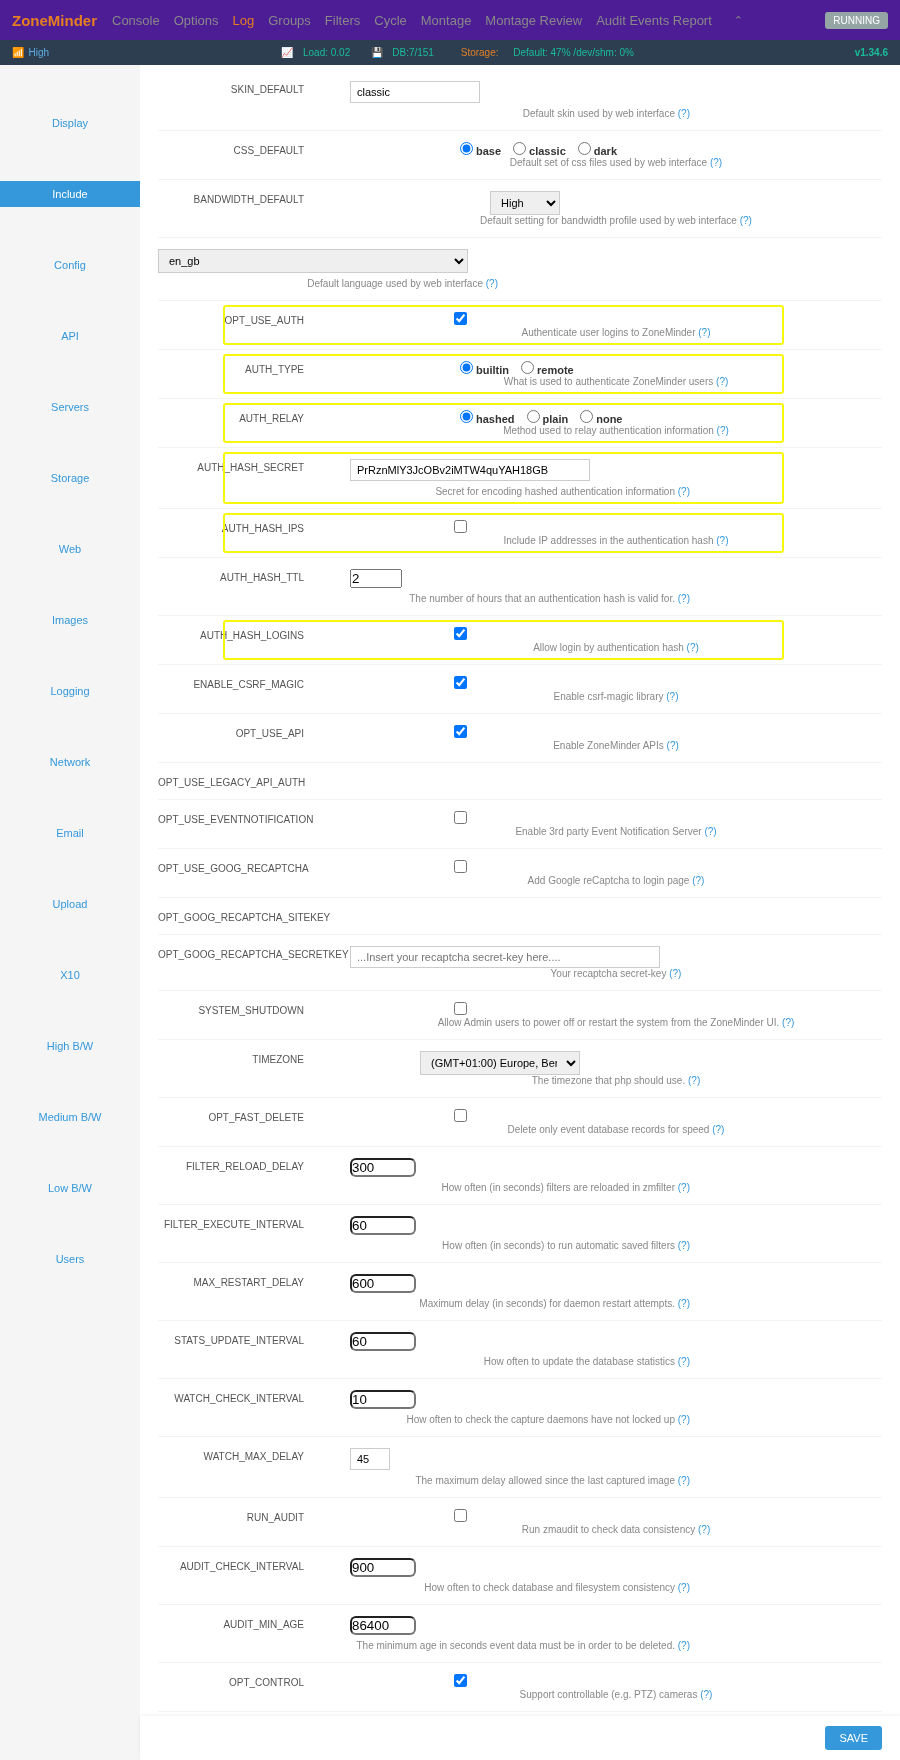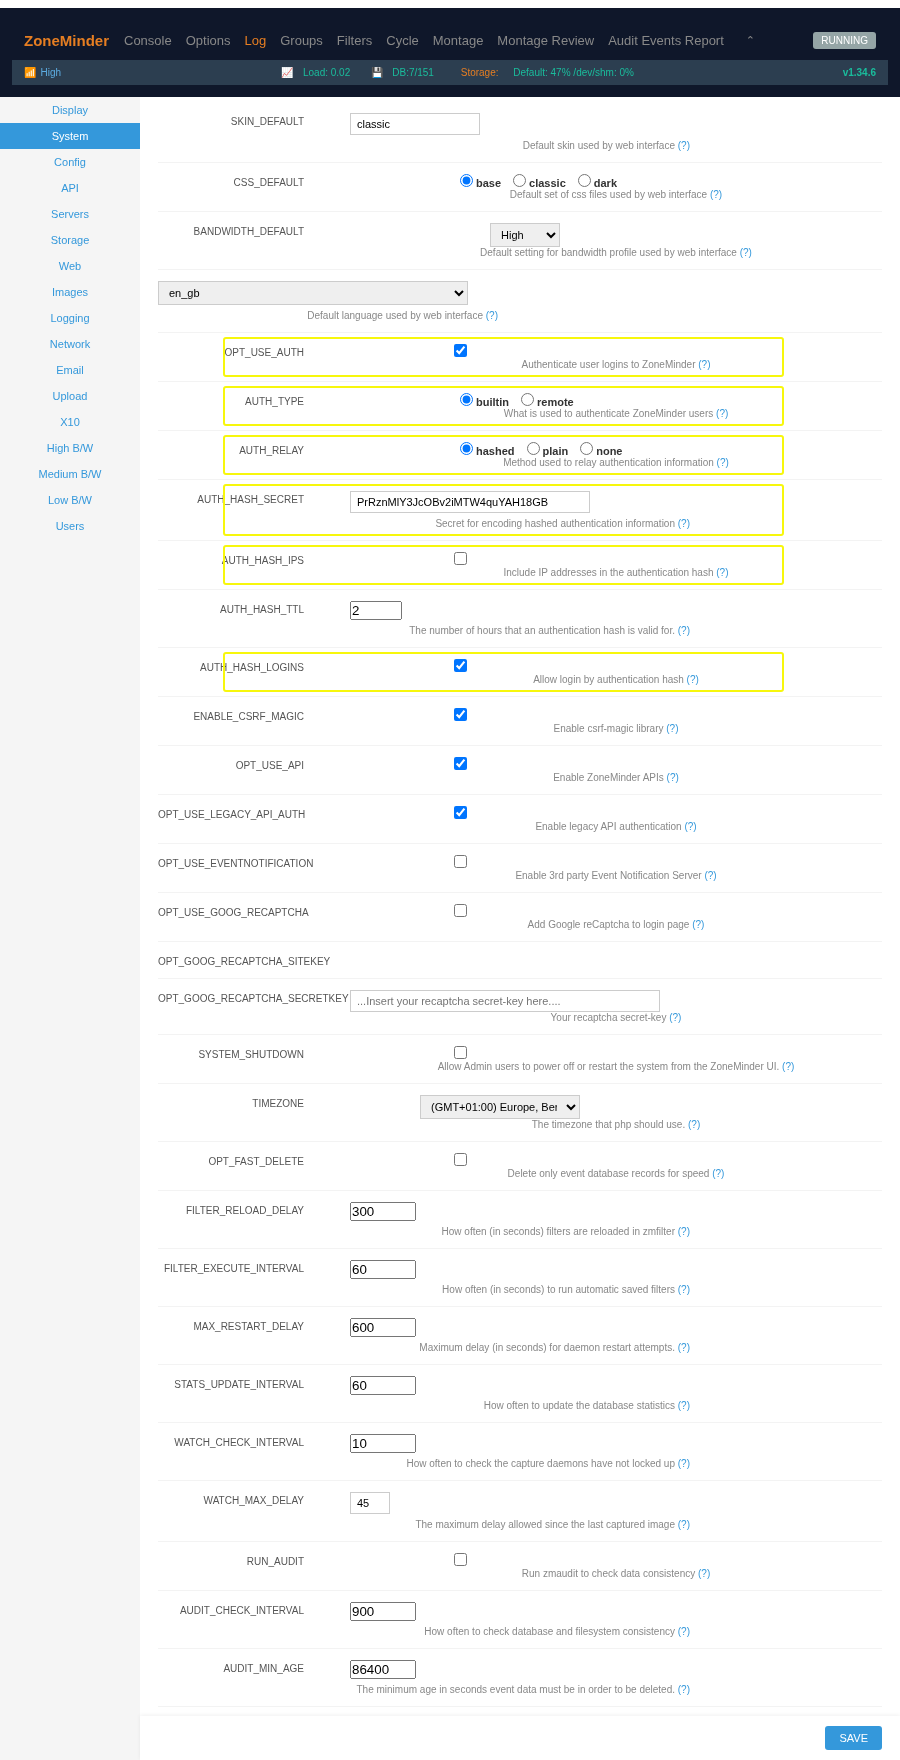"ZoneMinder" .header { background: #0f172a -> #4c1d95; margin-top: 8px -> none; padding: 12px -> 0 }
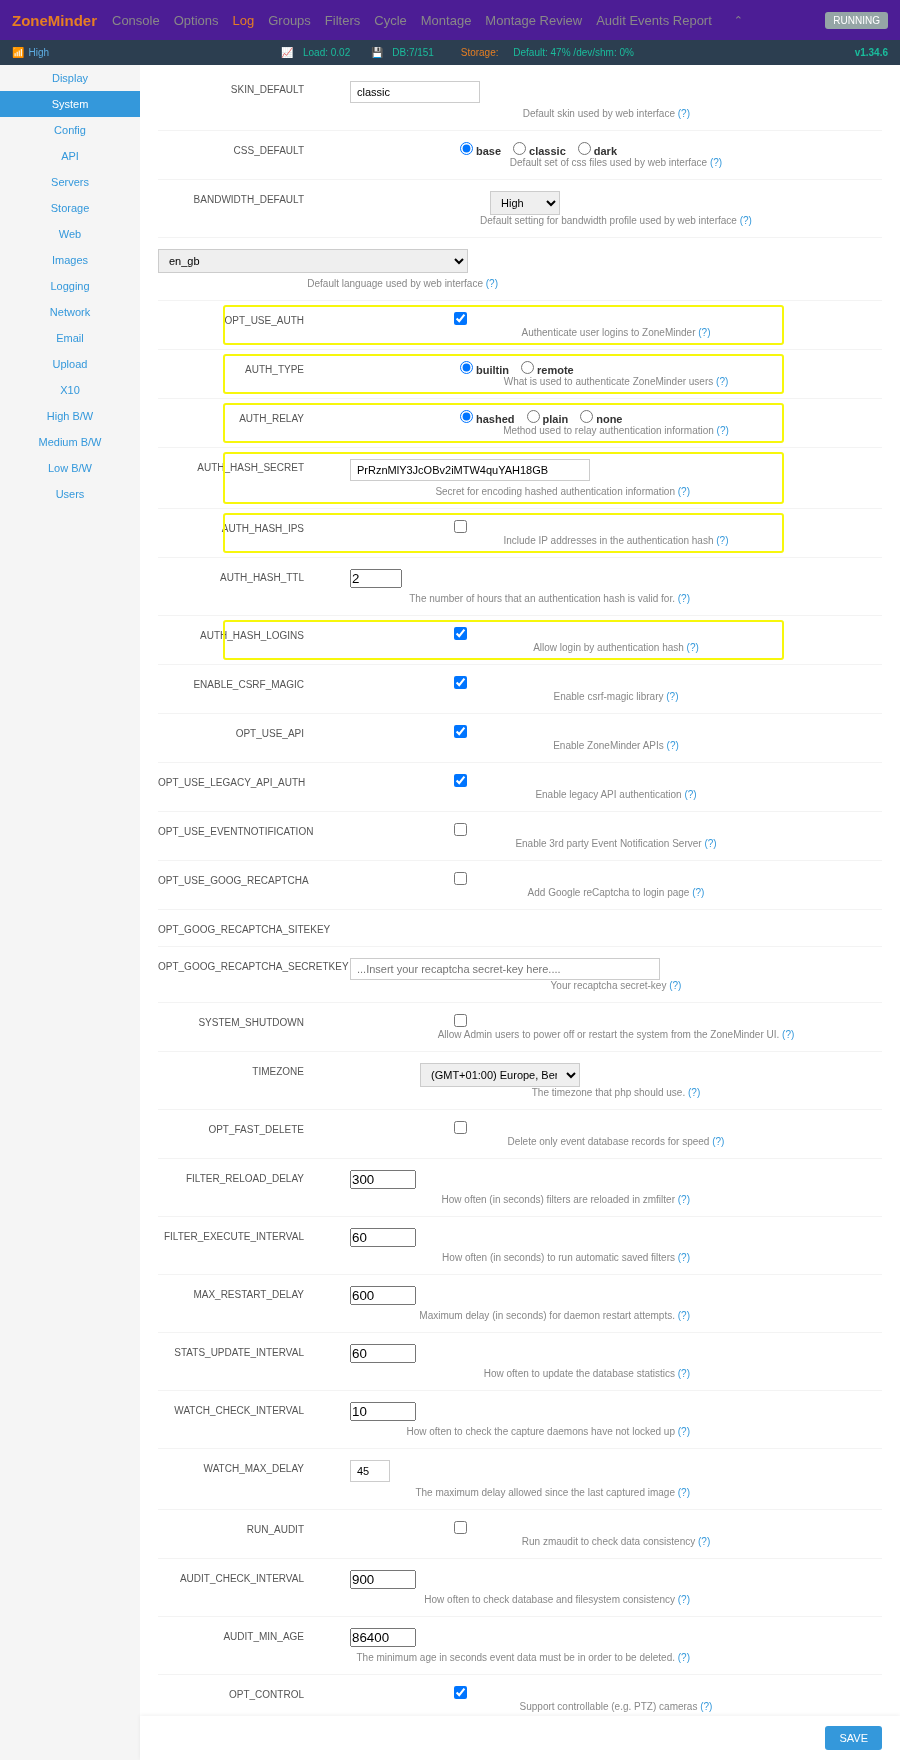"Display" .sidebar-item { margin-top: none -> 45px }
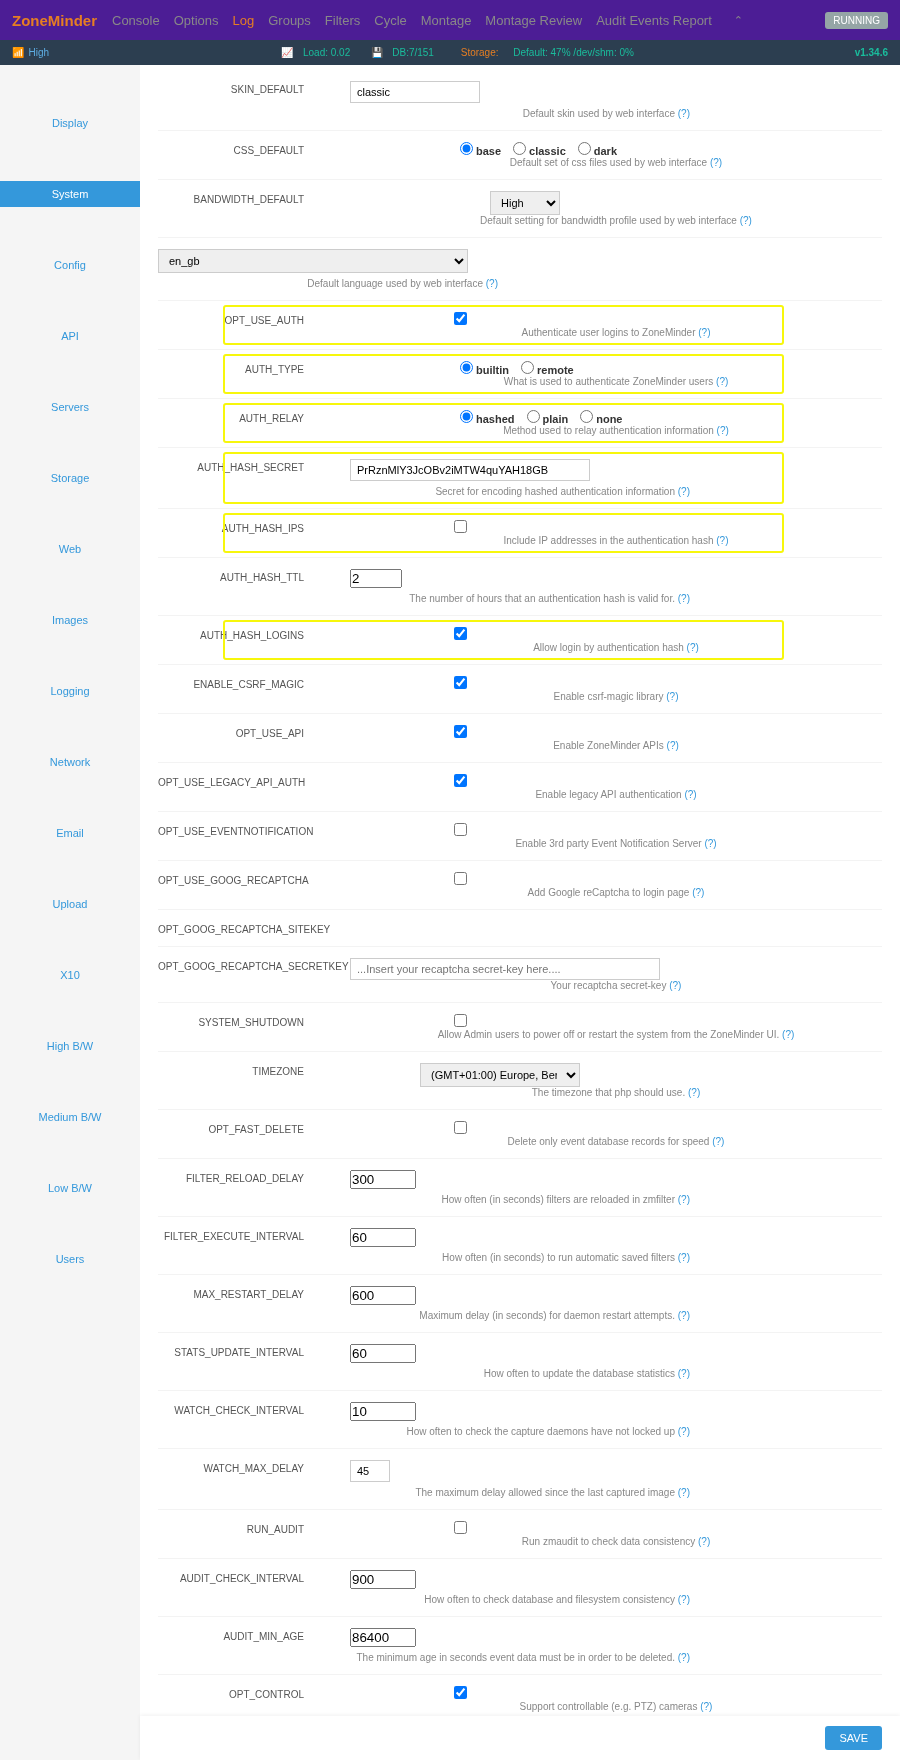"System" div.sidebar-item { text: System -> Include }
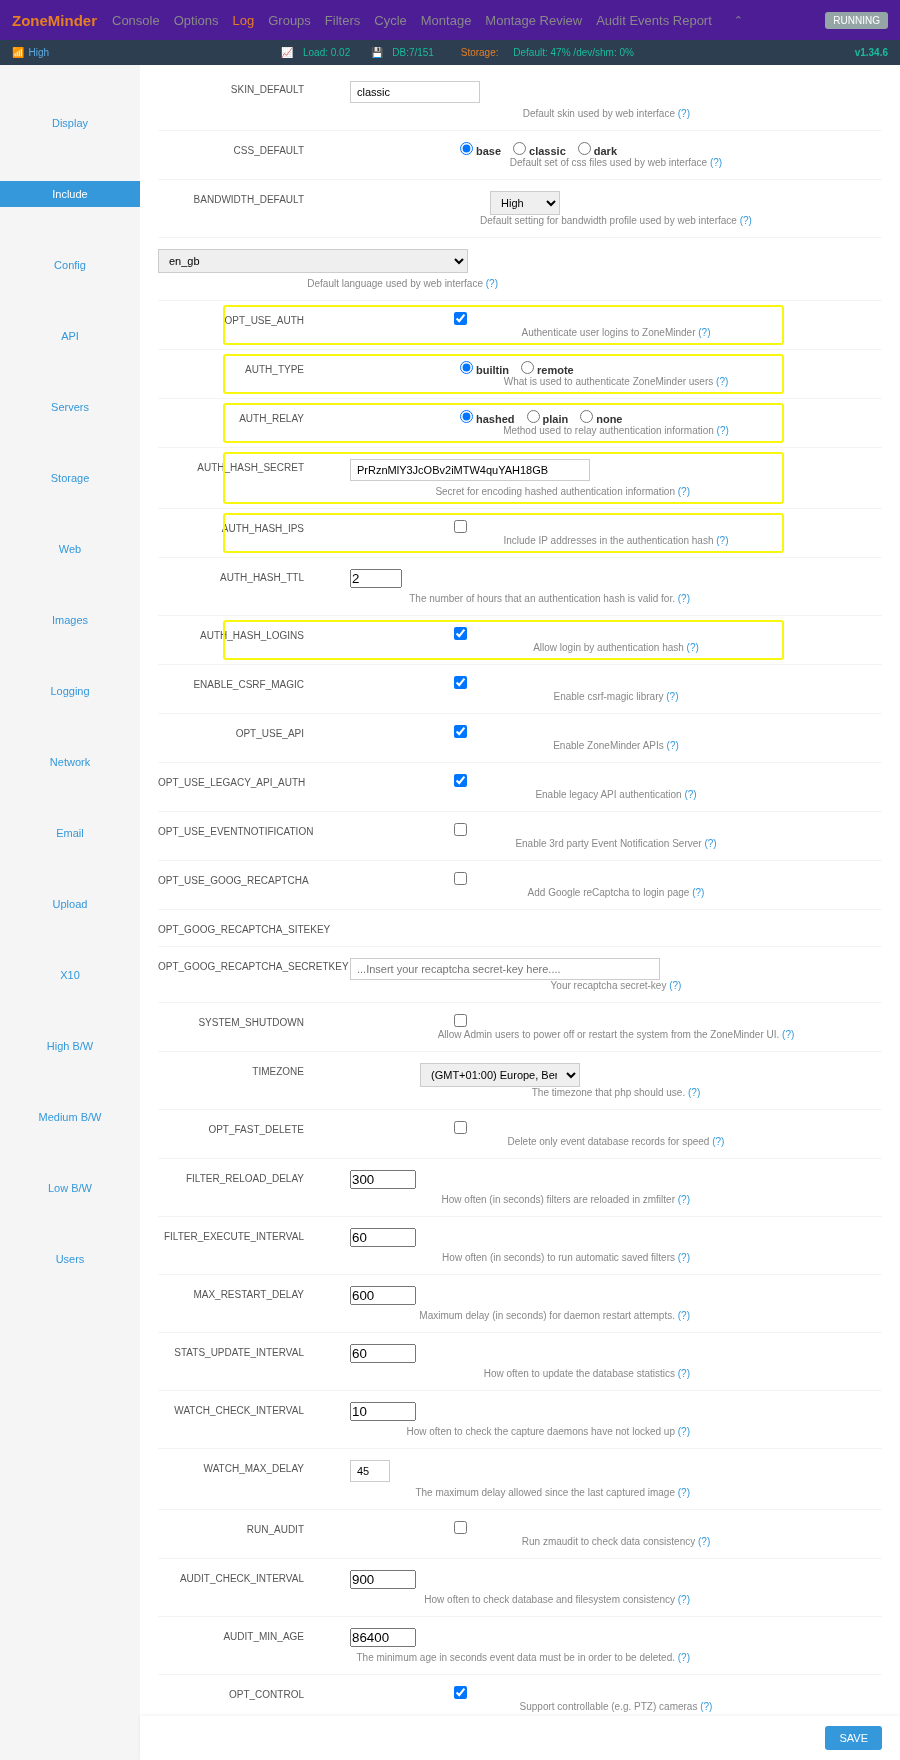"Enable legacy API authentication (?)" div.opt-control { html: <div> <div><input></div> <div>Enable legacy API authentication <span>(?)</span></div> </div> -> none }
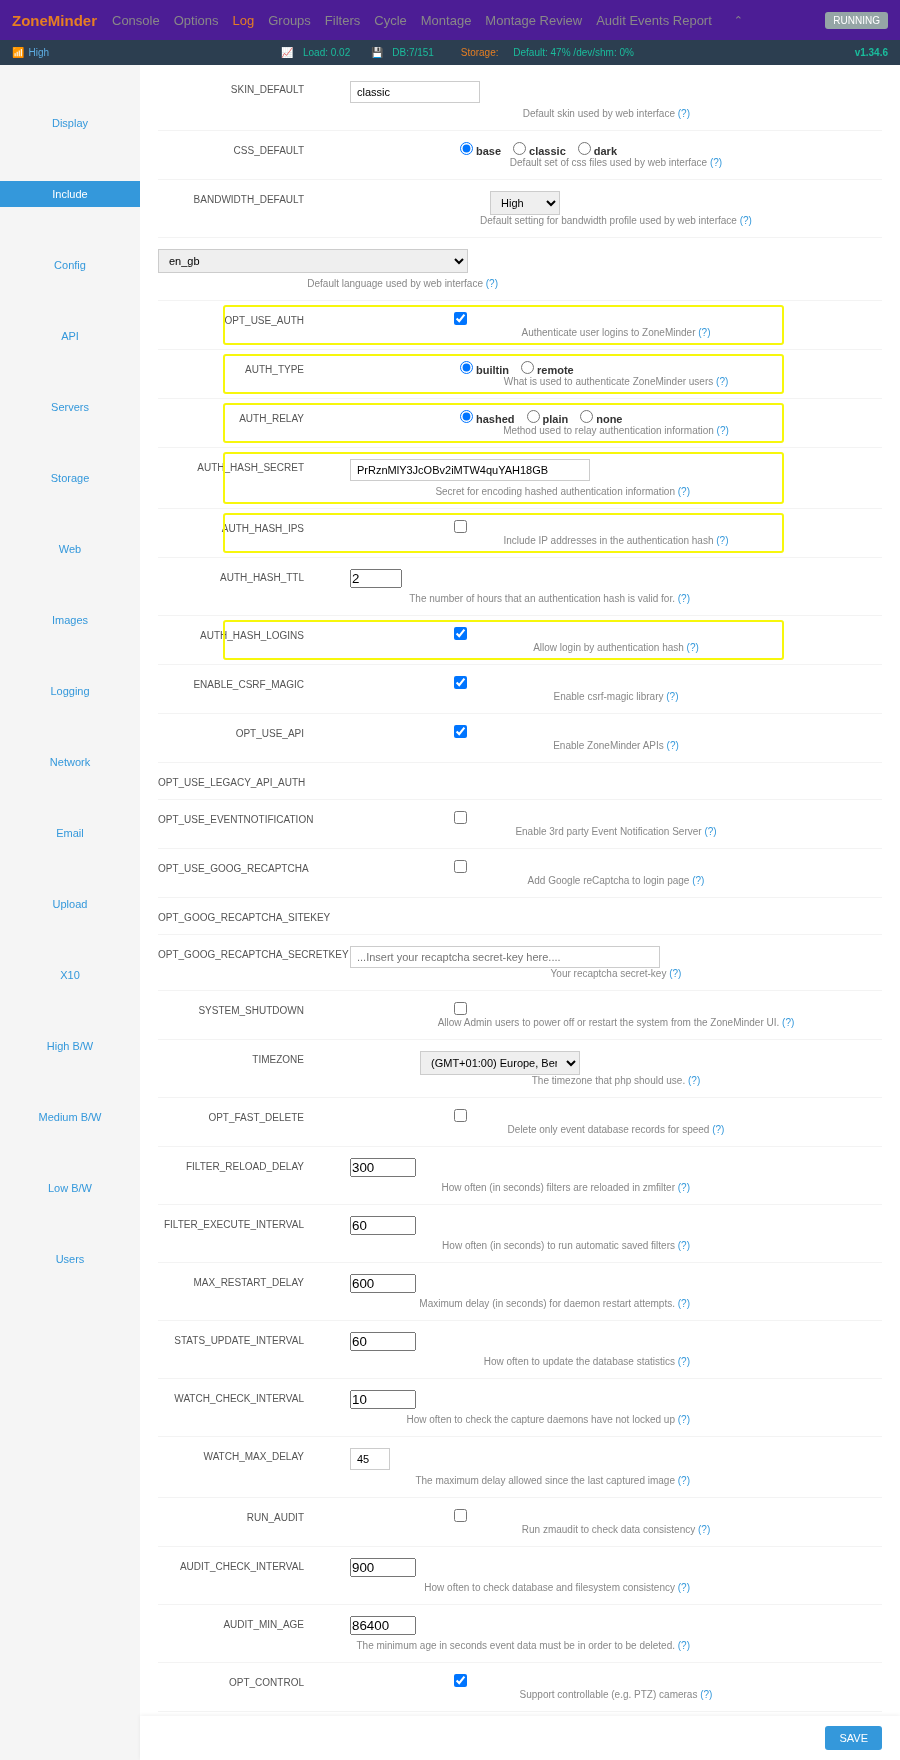"300" input.numw { border-radius: none -> 6px }
